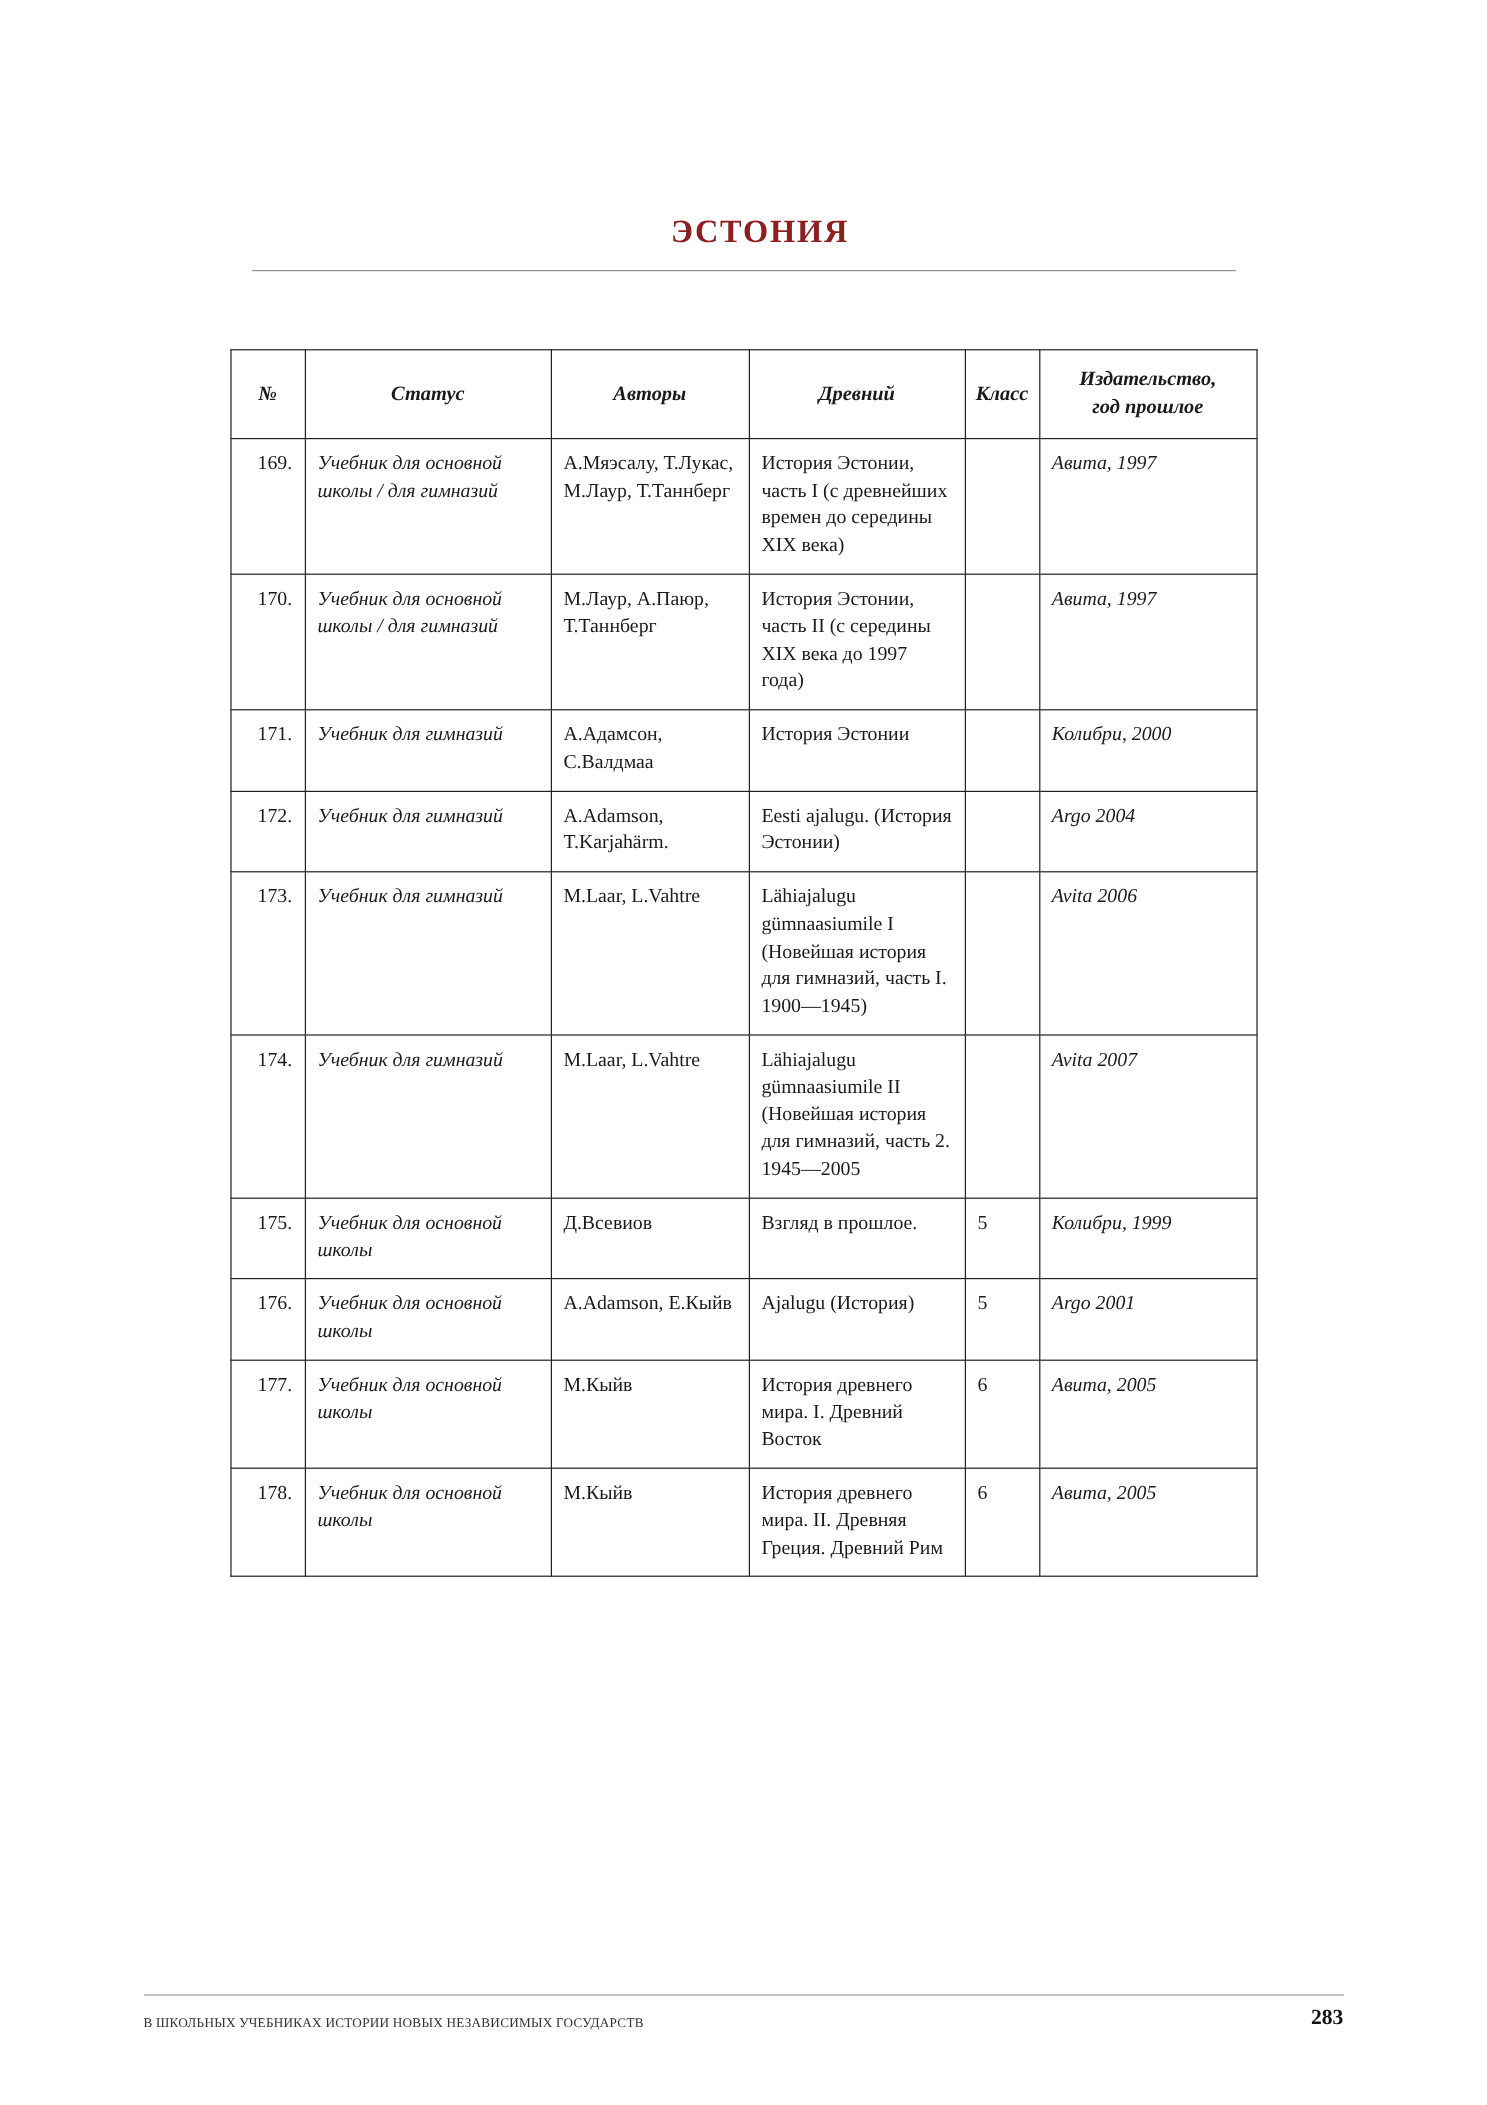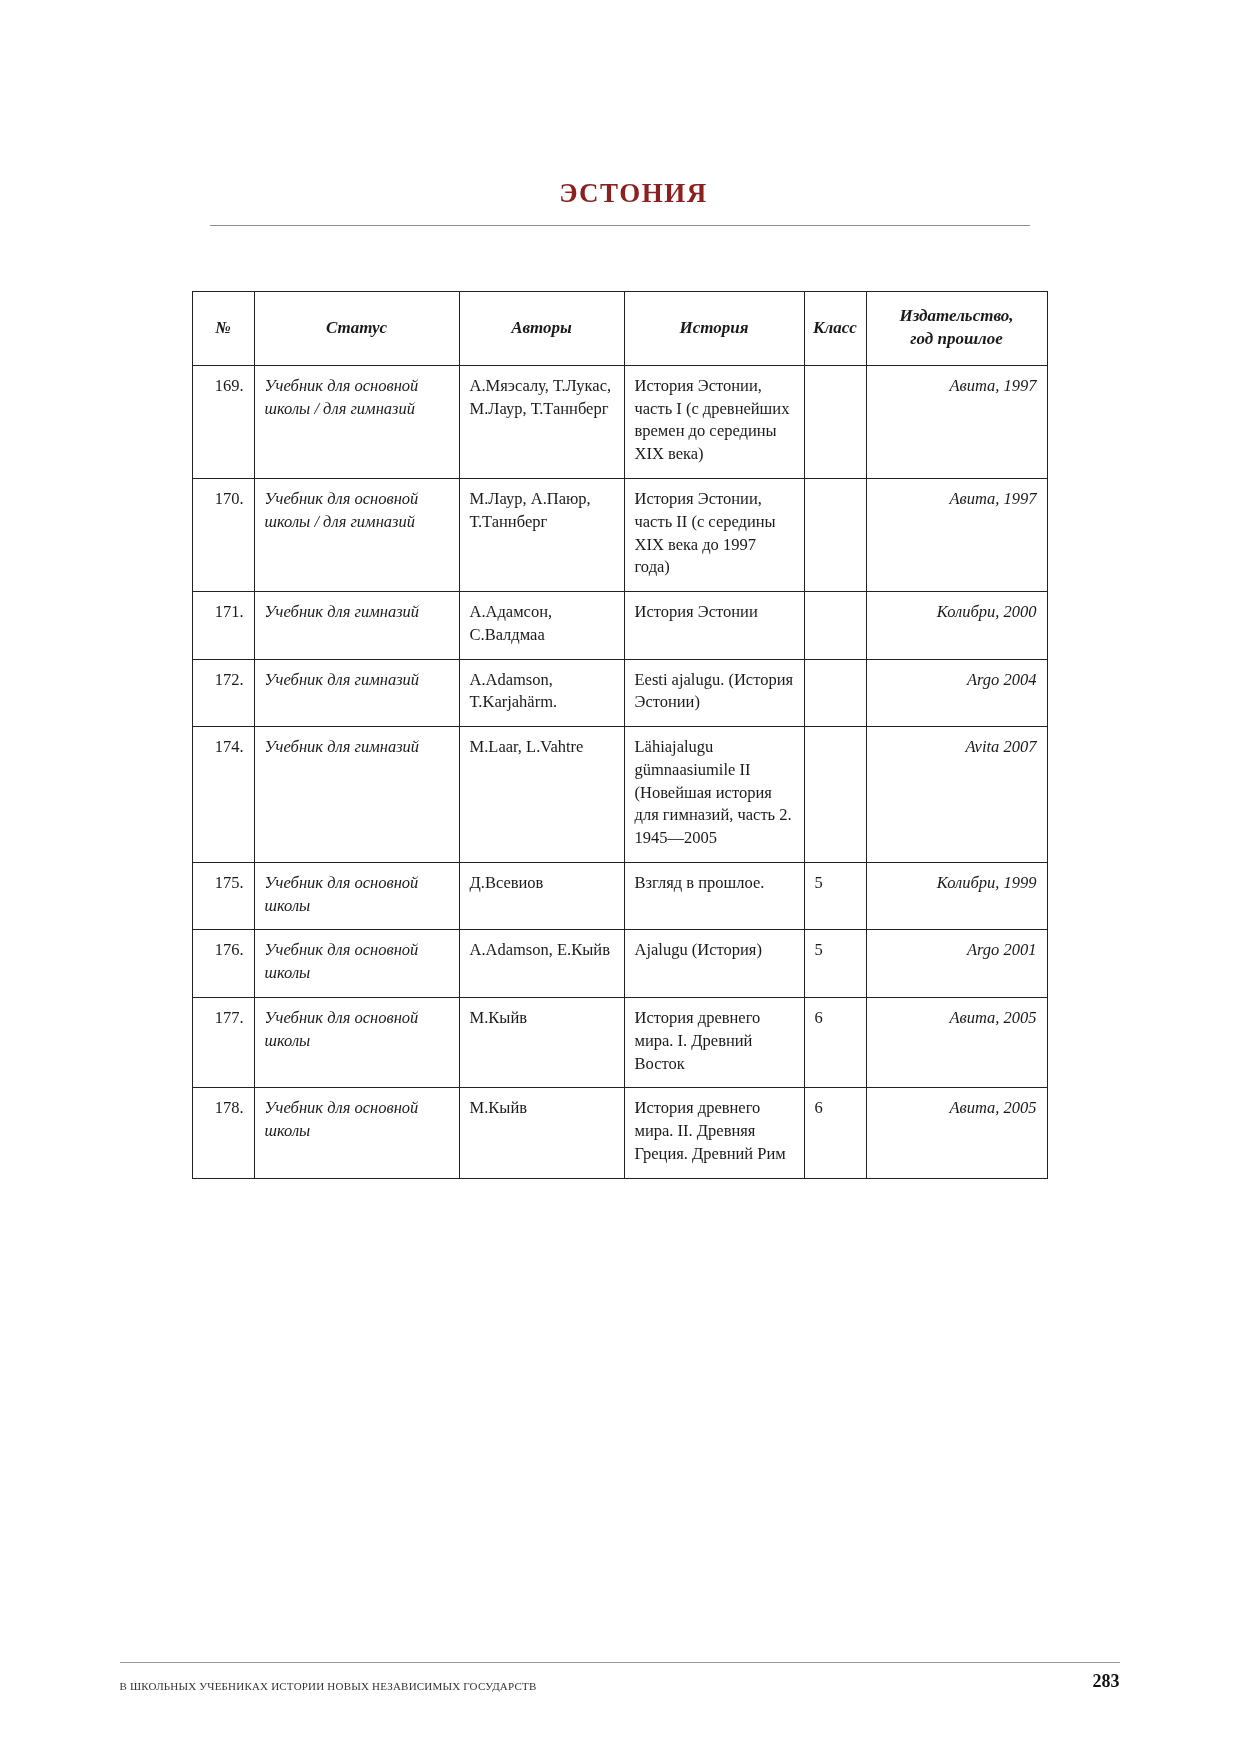"История" th { text: История -> Древний }
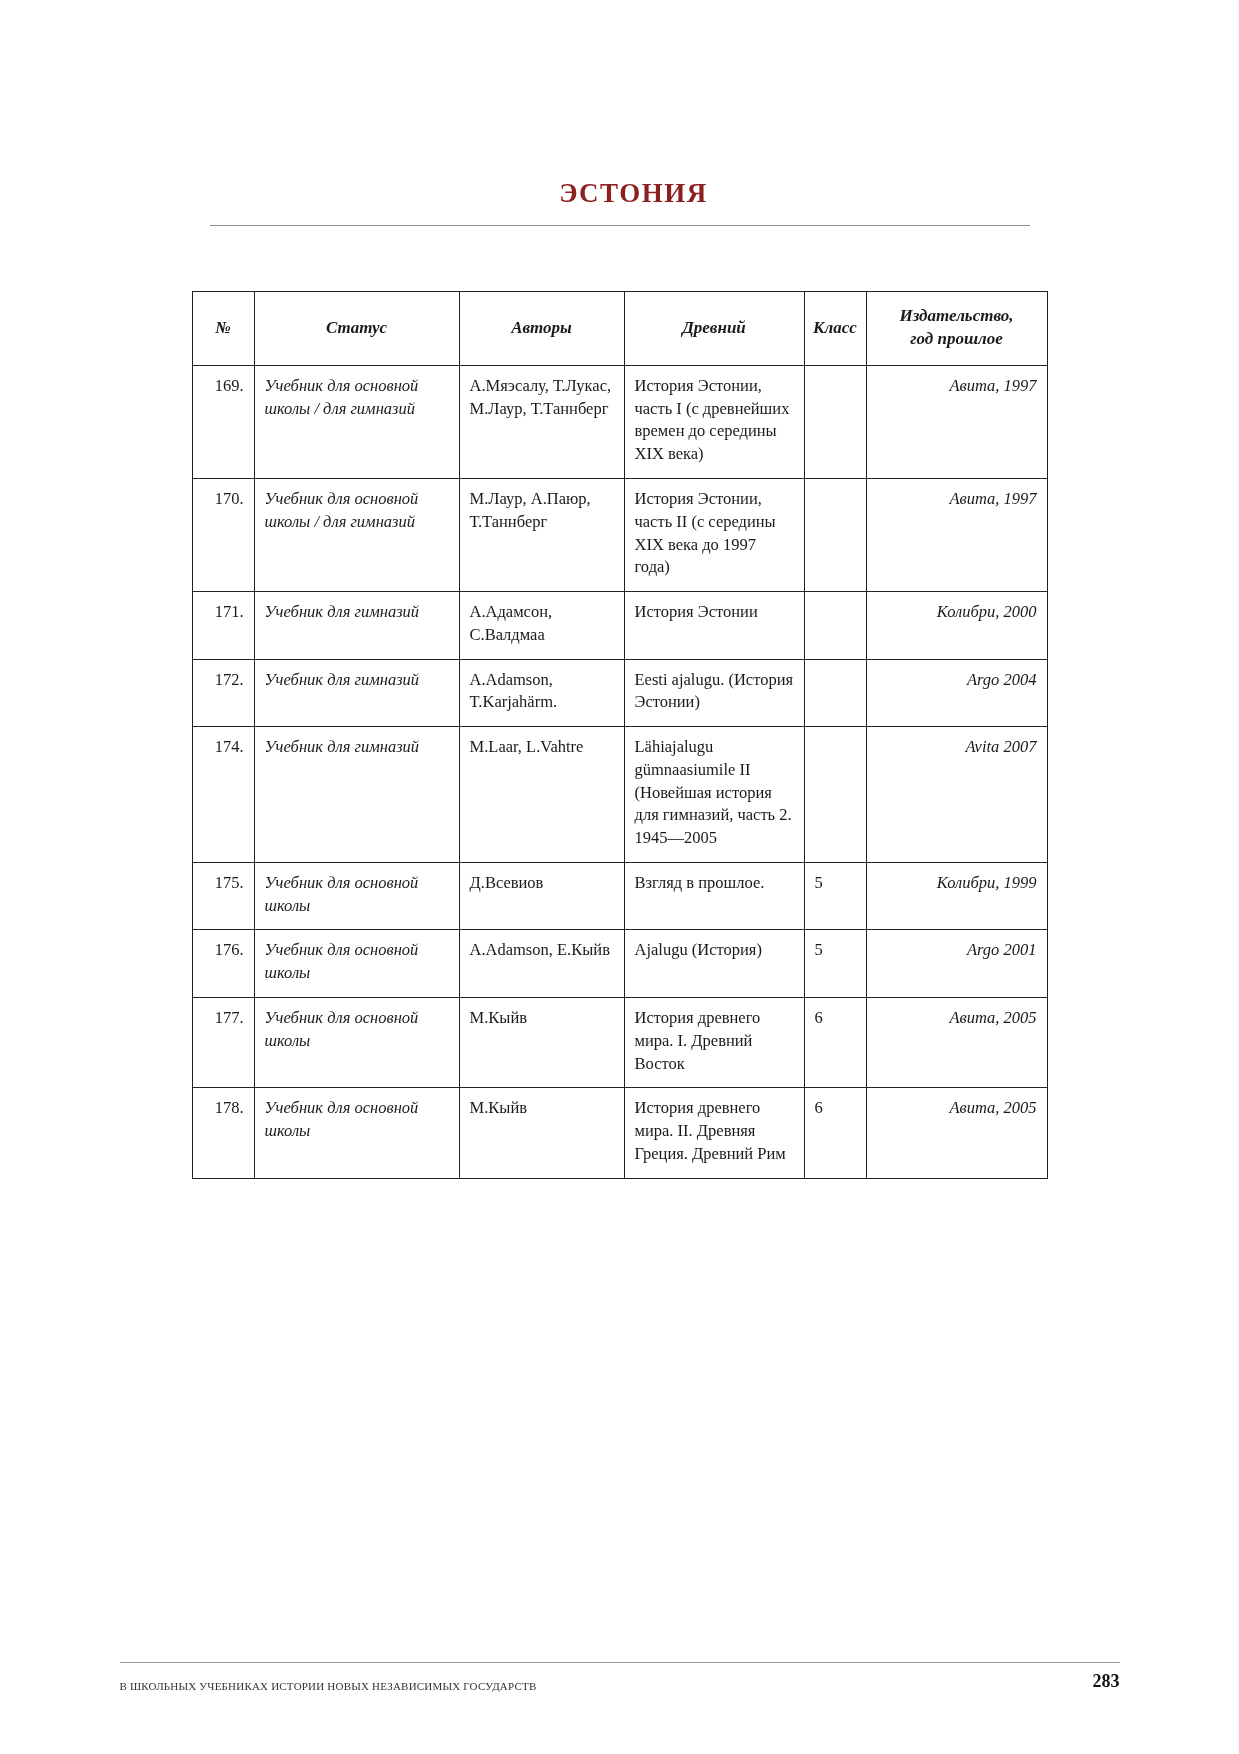"Авита, 1997" td.pub { text-align: right -> none }
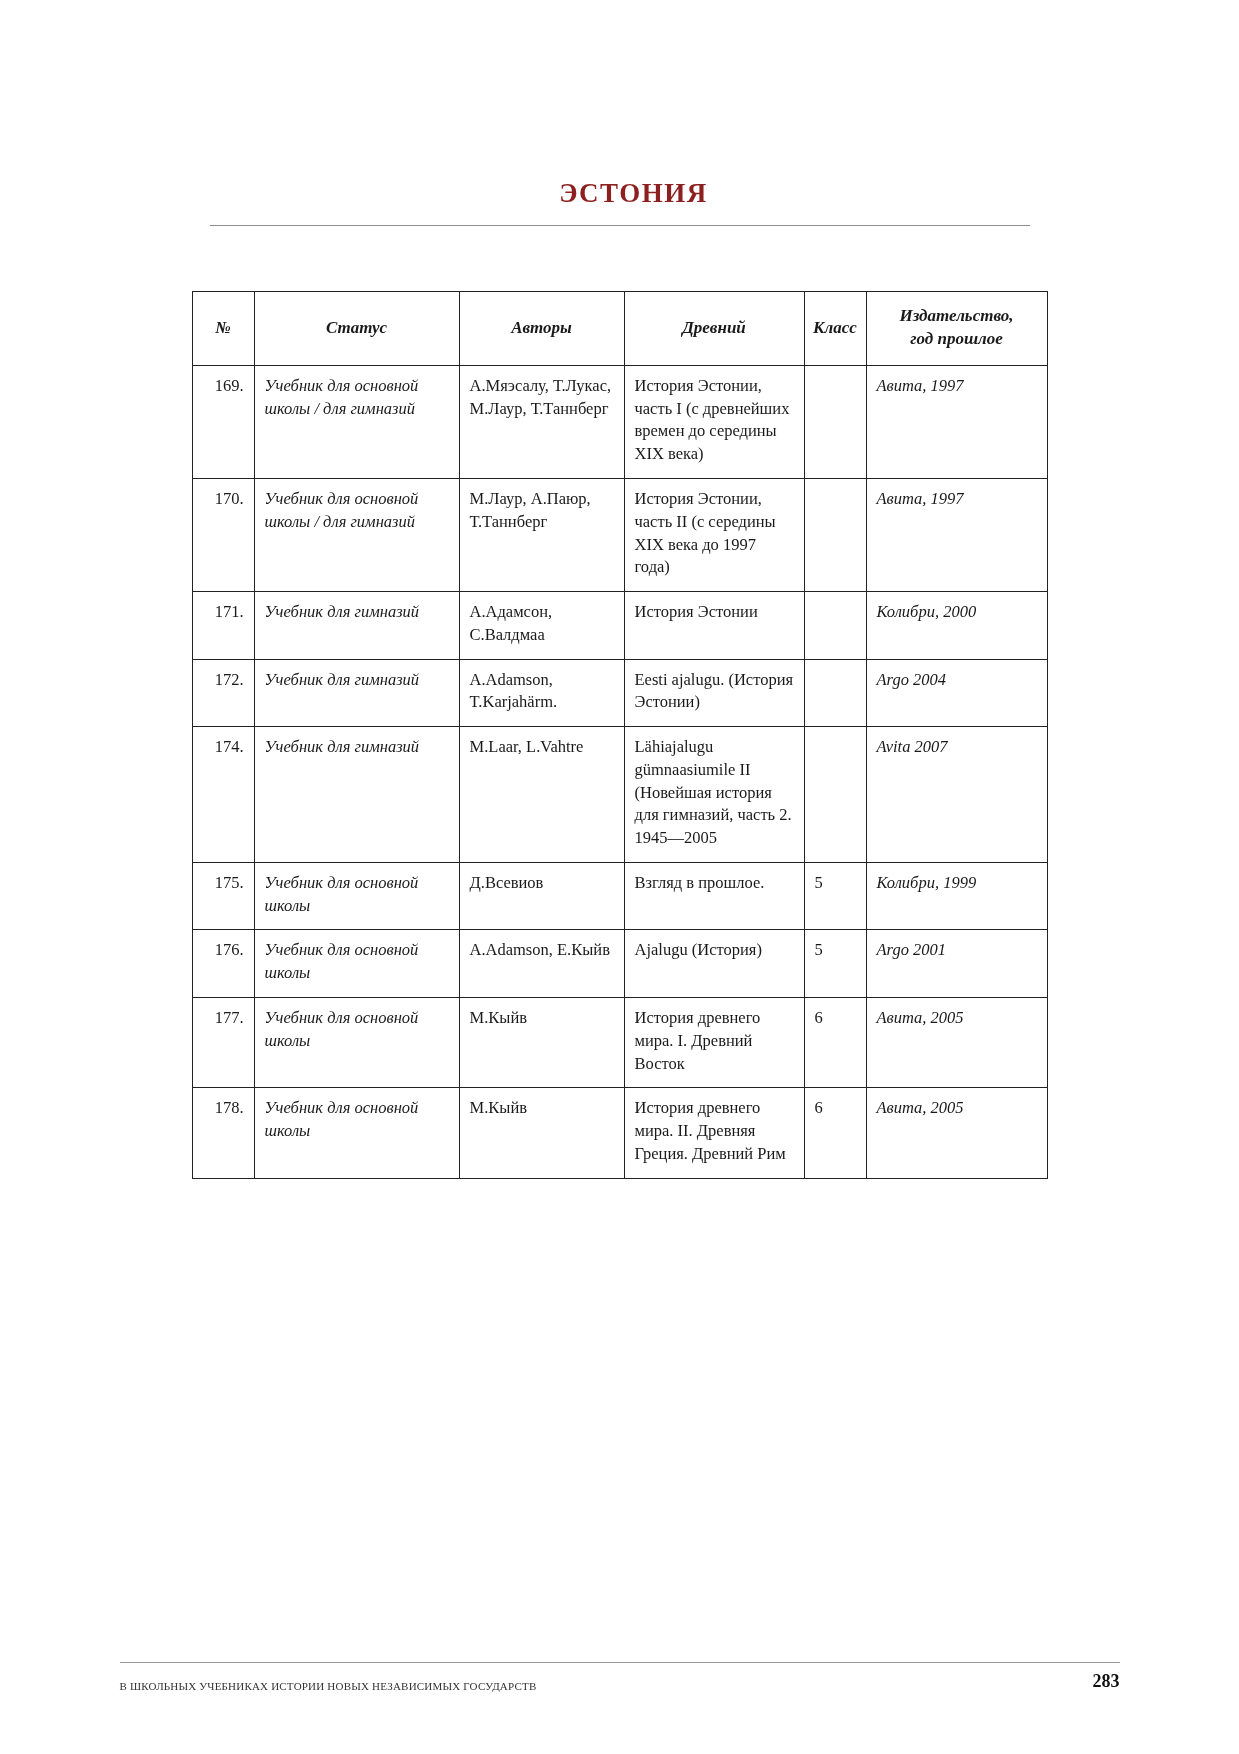"173." tr { html: none -> <tr> <td>173.</td> <td>Учебник для гимназий</td> <td>M.Laar, L.Vahtre</td> <td>Lähiajalugu gümnaasiumile I (Новейшая история для гимназий, часть I. 1900—1945)</td> <td></td> <td>Avita 2006</td> </tr> }
